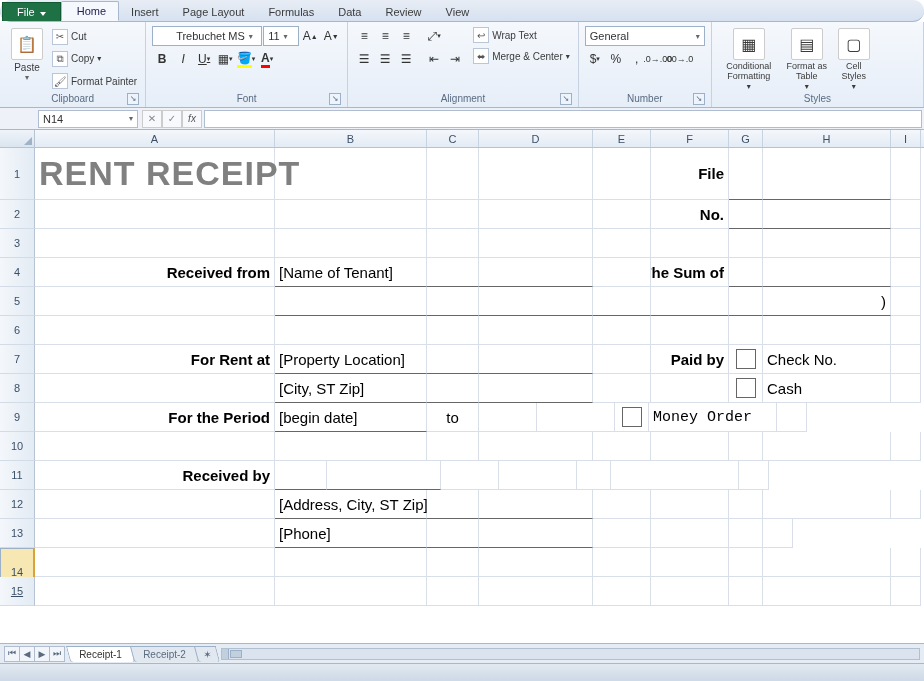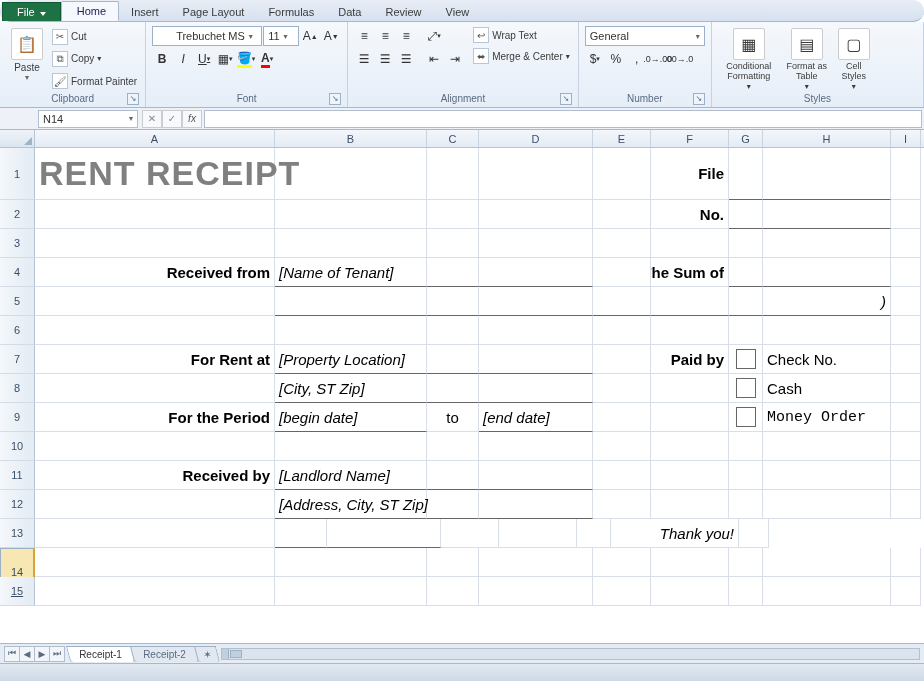"[Name of Tenant]" .ul { font-style: italic -> none }
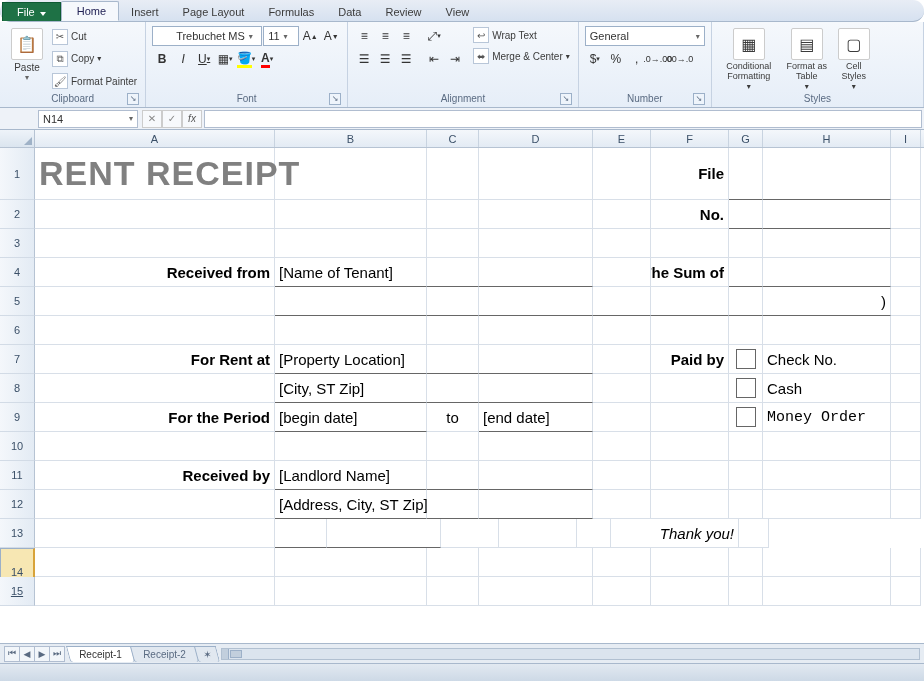"[end date]" div.cell { html: <div>[end date]</div> -> none }
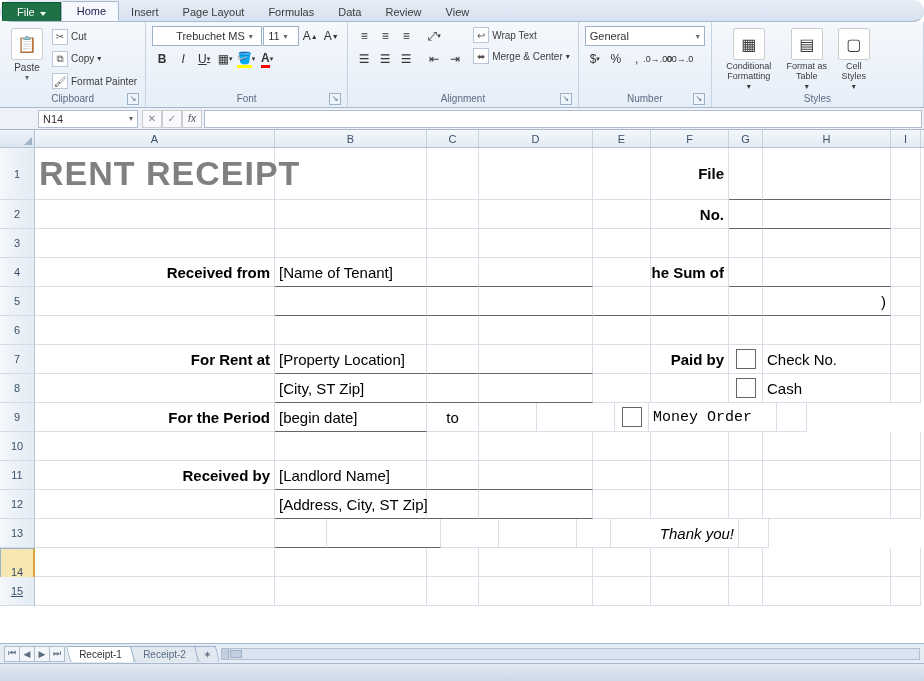"[Landlord Name]" div.cell { html: <div>[Landlord Name]</div> -> none }
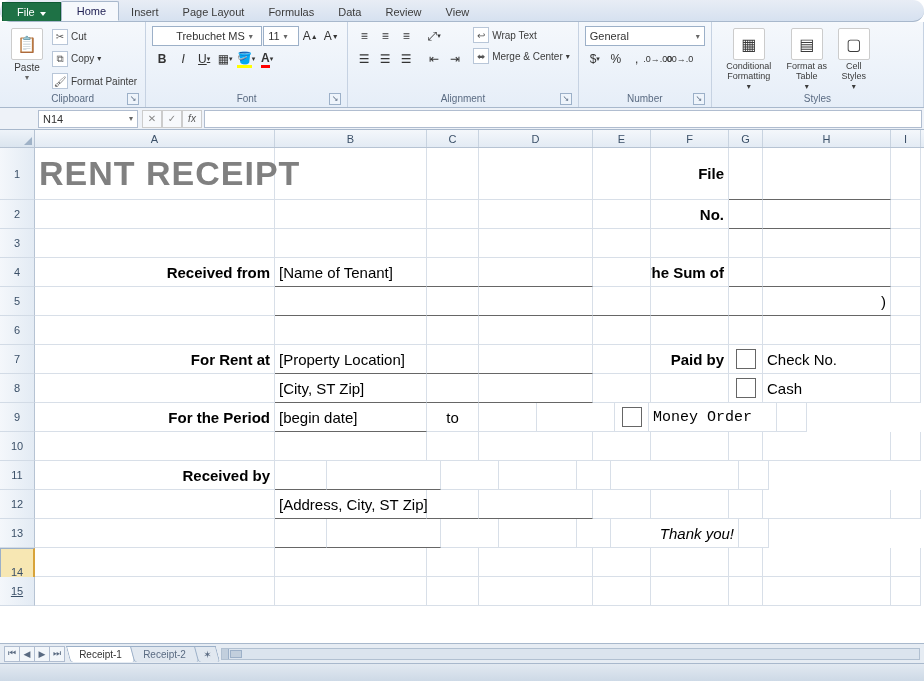"[Phone]" div.cell { html: none -> <div>[Phone]</div> }
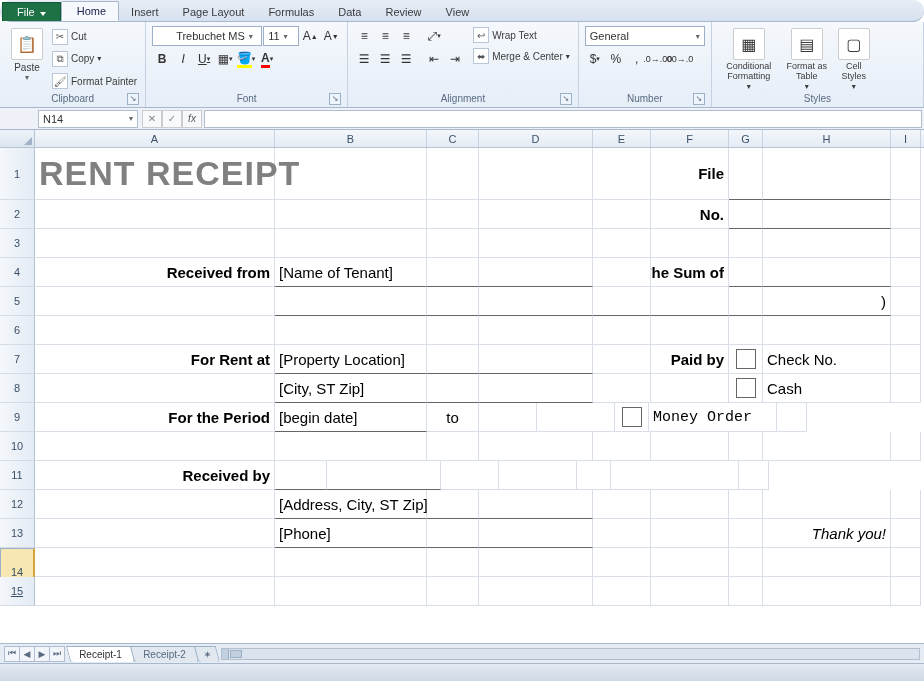"Thank you!" div.cell { html: <div>Thank you!</div> -> none }
